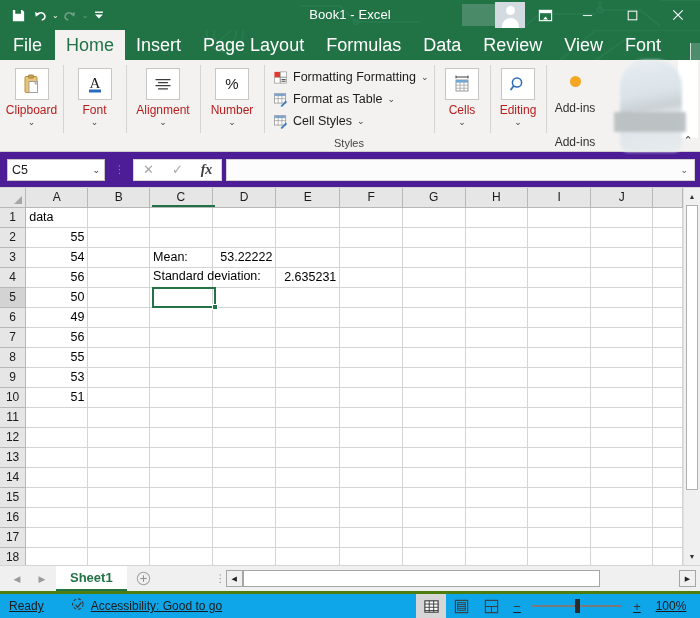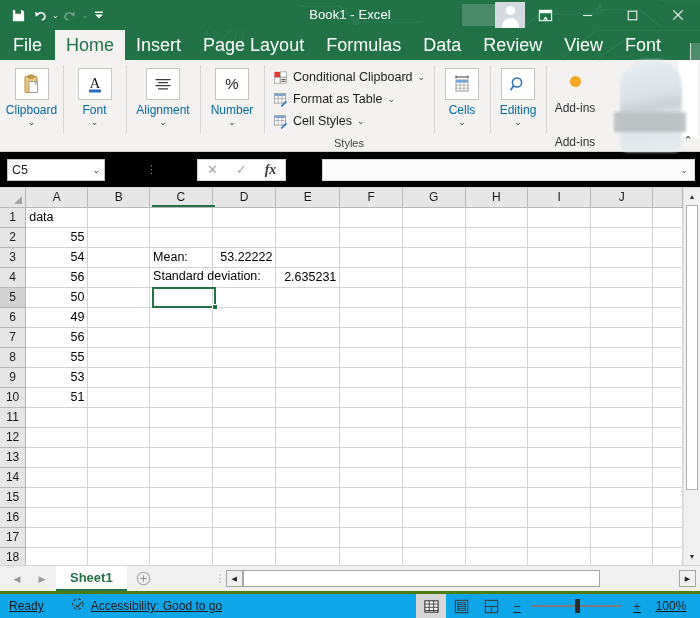"Conditional Clipboard" span { text: Conditional Clipboard -> Formatting Formatting }
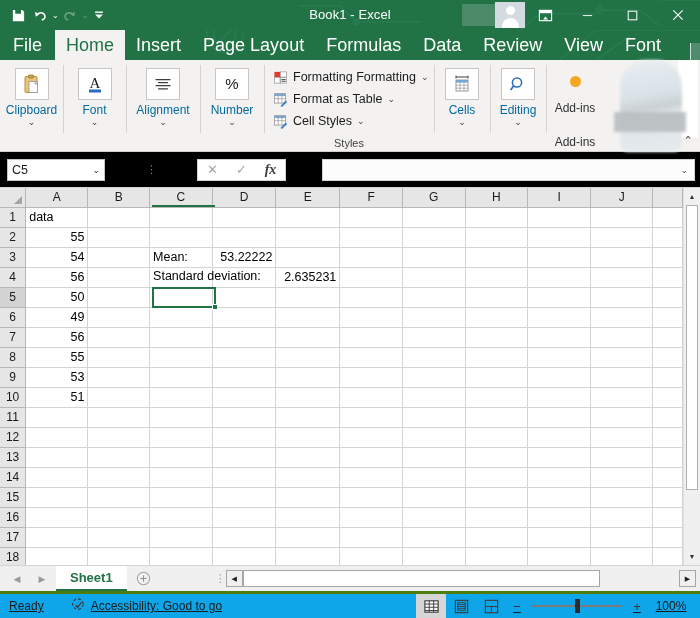"Clipboard" .grp-label { color: #0369a1 -> #b91c1c }
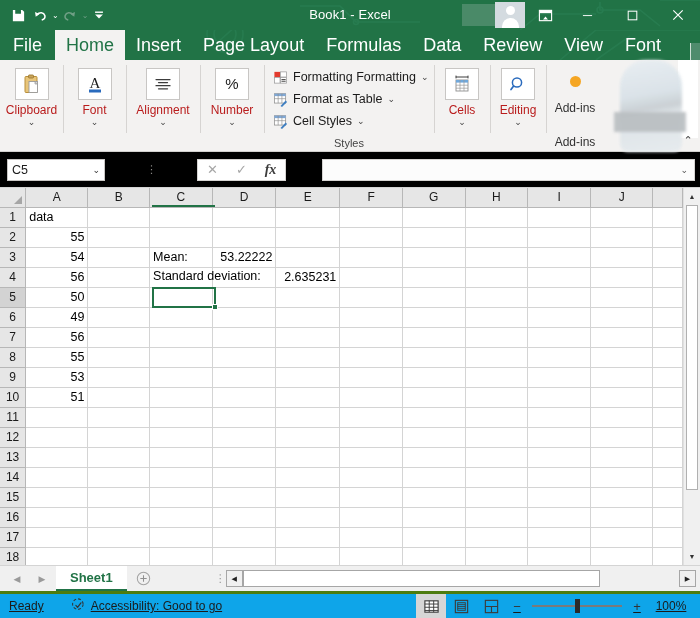"C5" .formulabar { background: #000000 -> #4c1d95; gap: 32px -> none }
